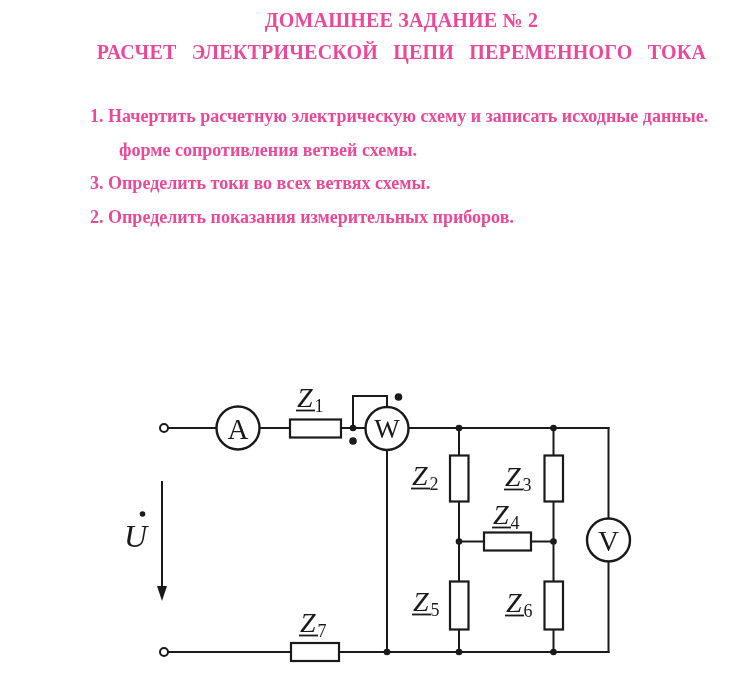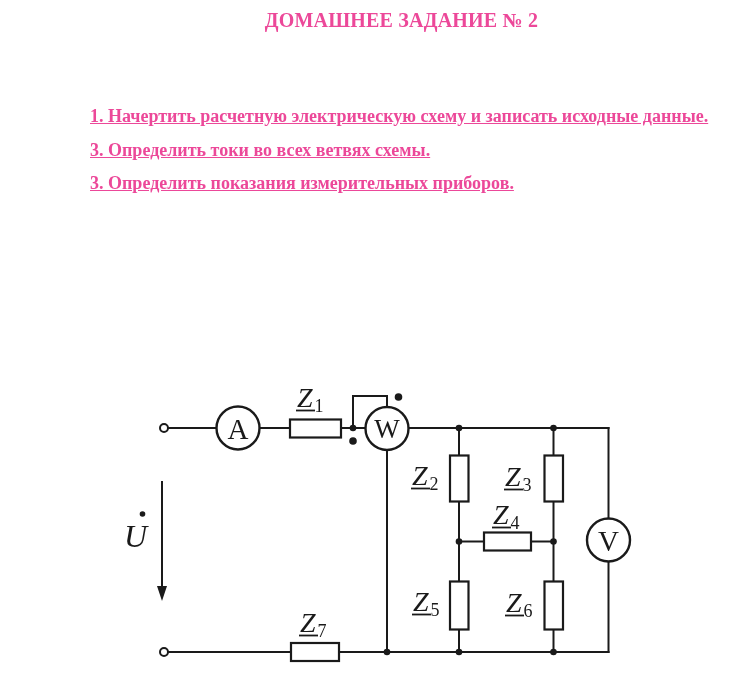"РАСЧЕТ ЭЛЕКТРИЧЕСКОЙ ЦЕПИ ПЕРЕМЕННОГО" div.title-line2 { html: none -> <div>РАСЧЕТ ЭЛЕКТРИЧЕСКОЙ ЦЕПИ ПЕРЕМЕННОГО ТОКА</div> }
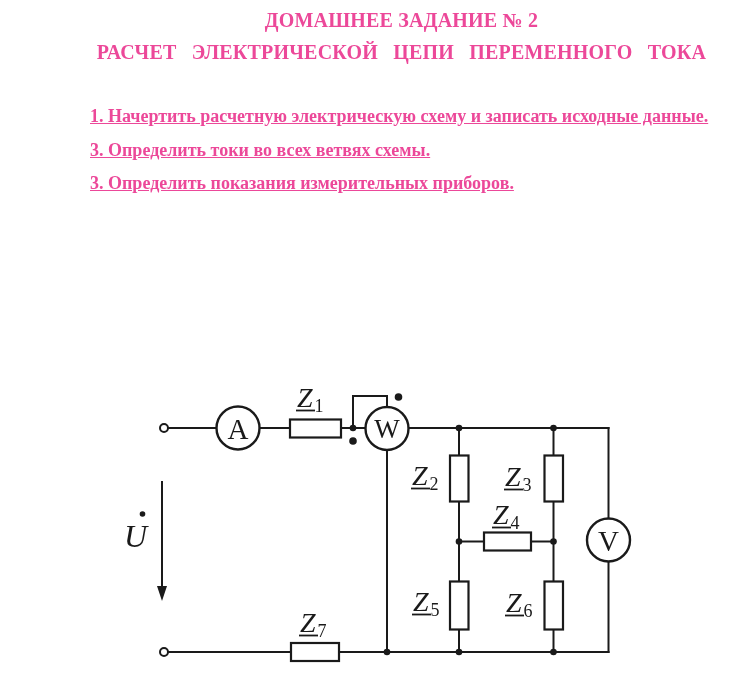"1. Начертить расчетную электрическую" .task-line { text-decoration: underline -> none }
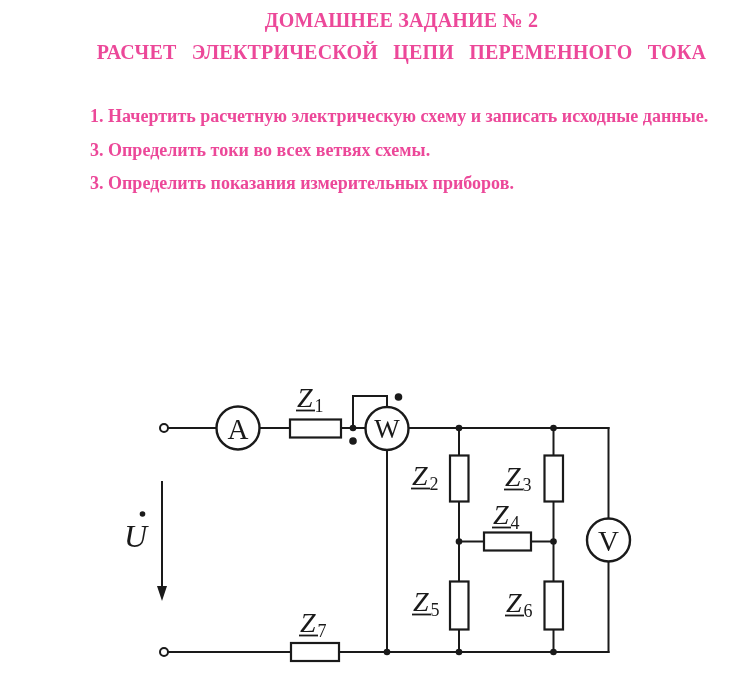"форме сопротивления ветвей схемы." div.task-line { html: none -> <div>форме сопротивления ветвей схемы.</div> }
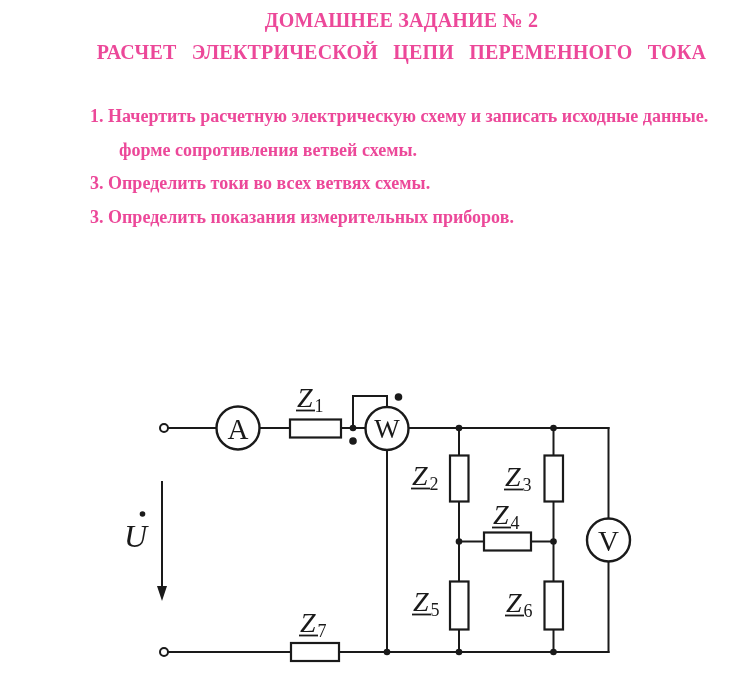"3. Определить показания измерительных" div.task-line { text: 3 -> 2 }
